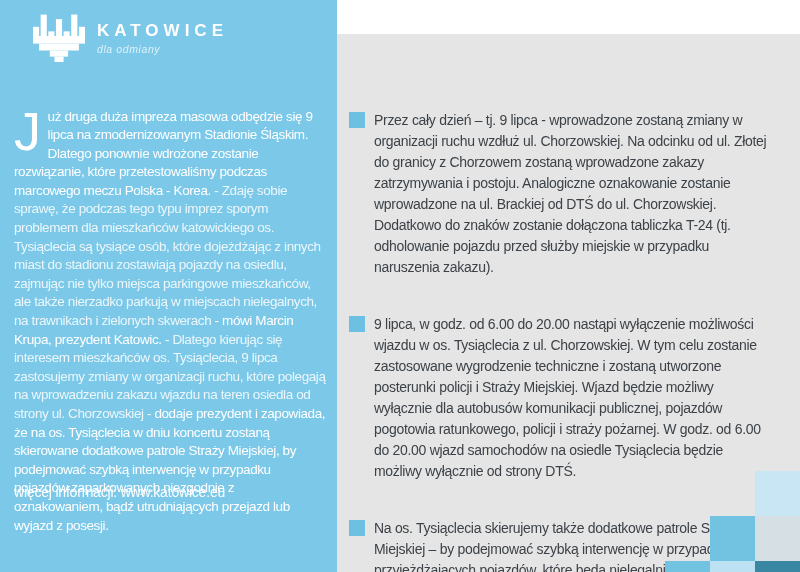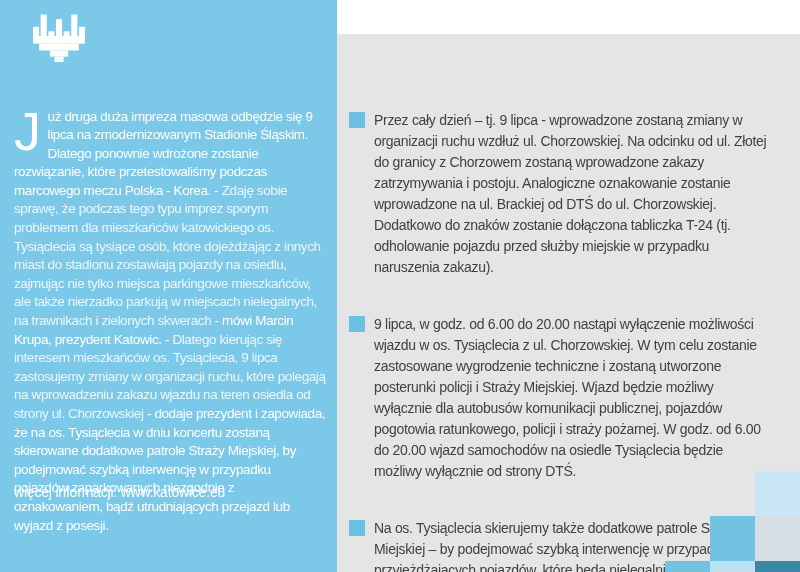"KATOWICE" div.logo-text { html: none -> <div> <span>KATOWICE</span> <span>dla odmiany</span> </div> }
